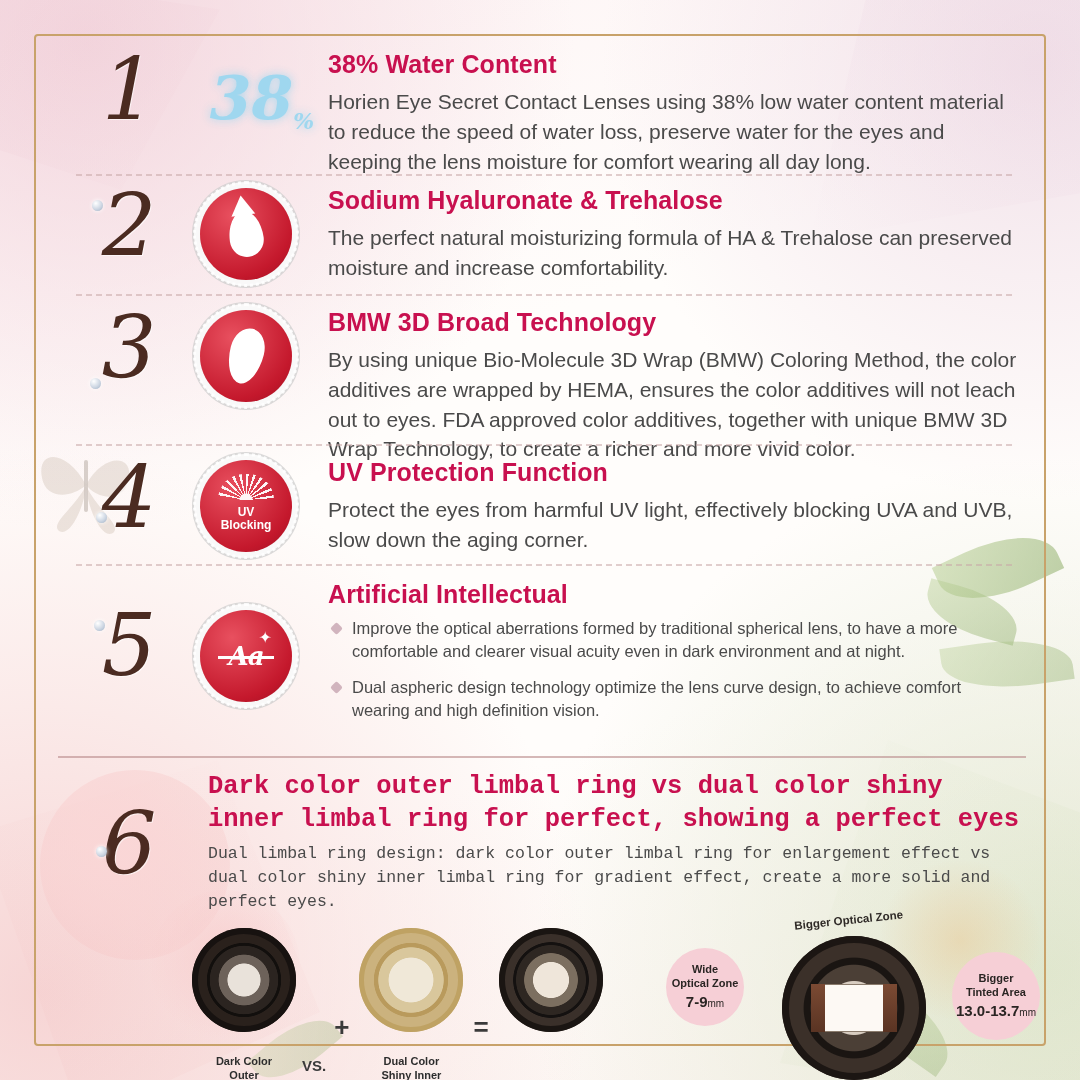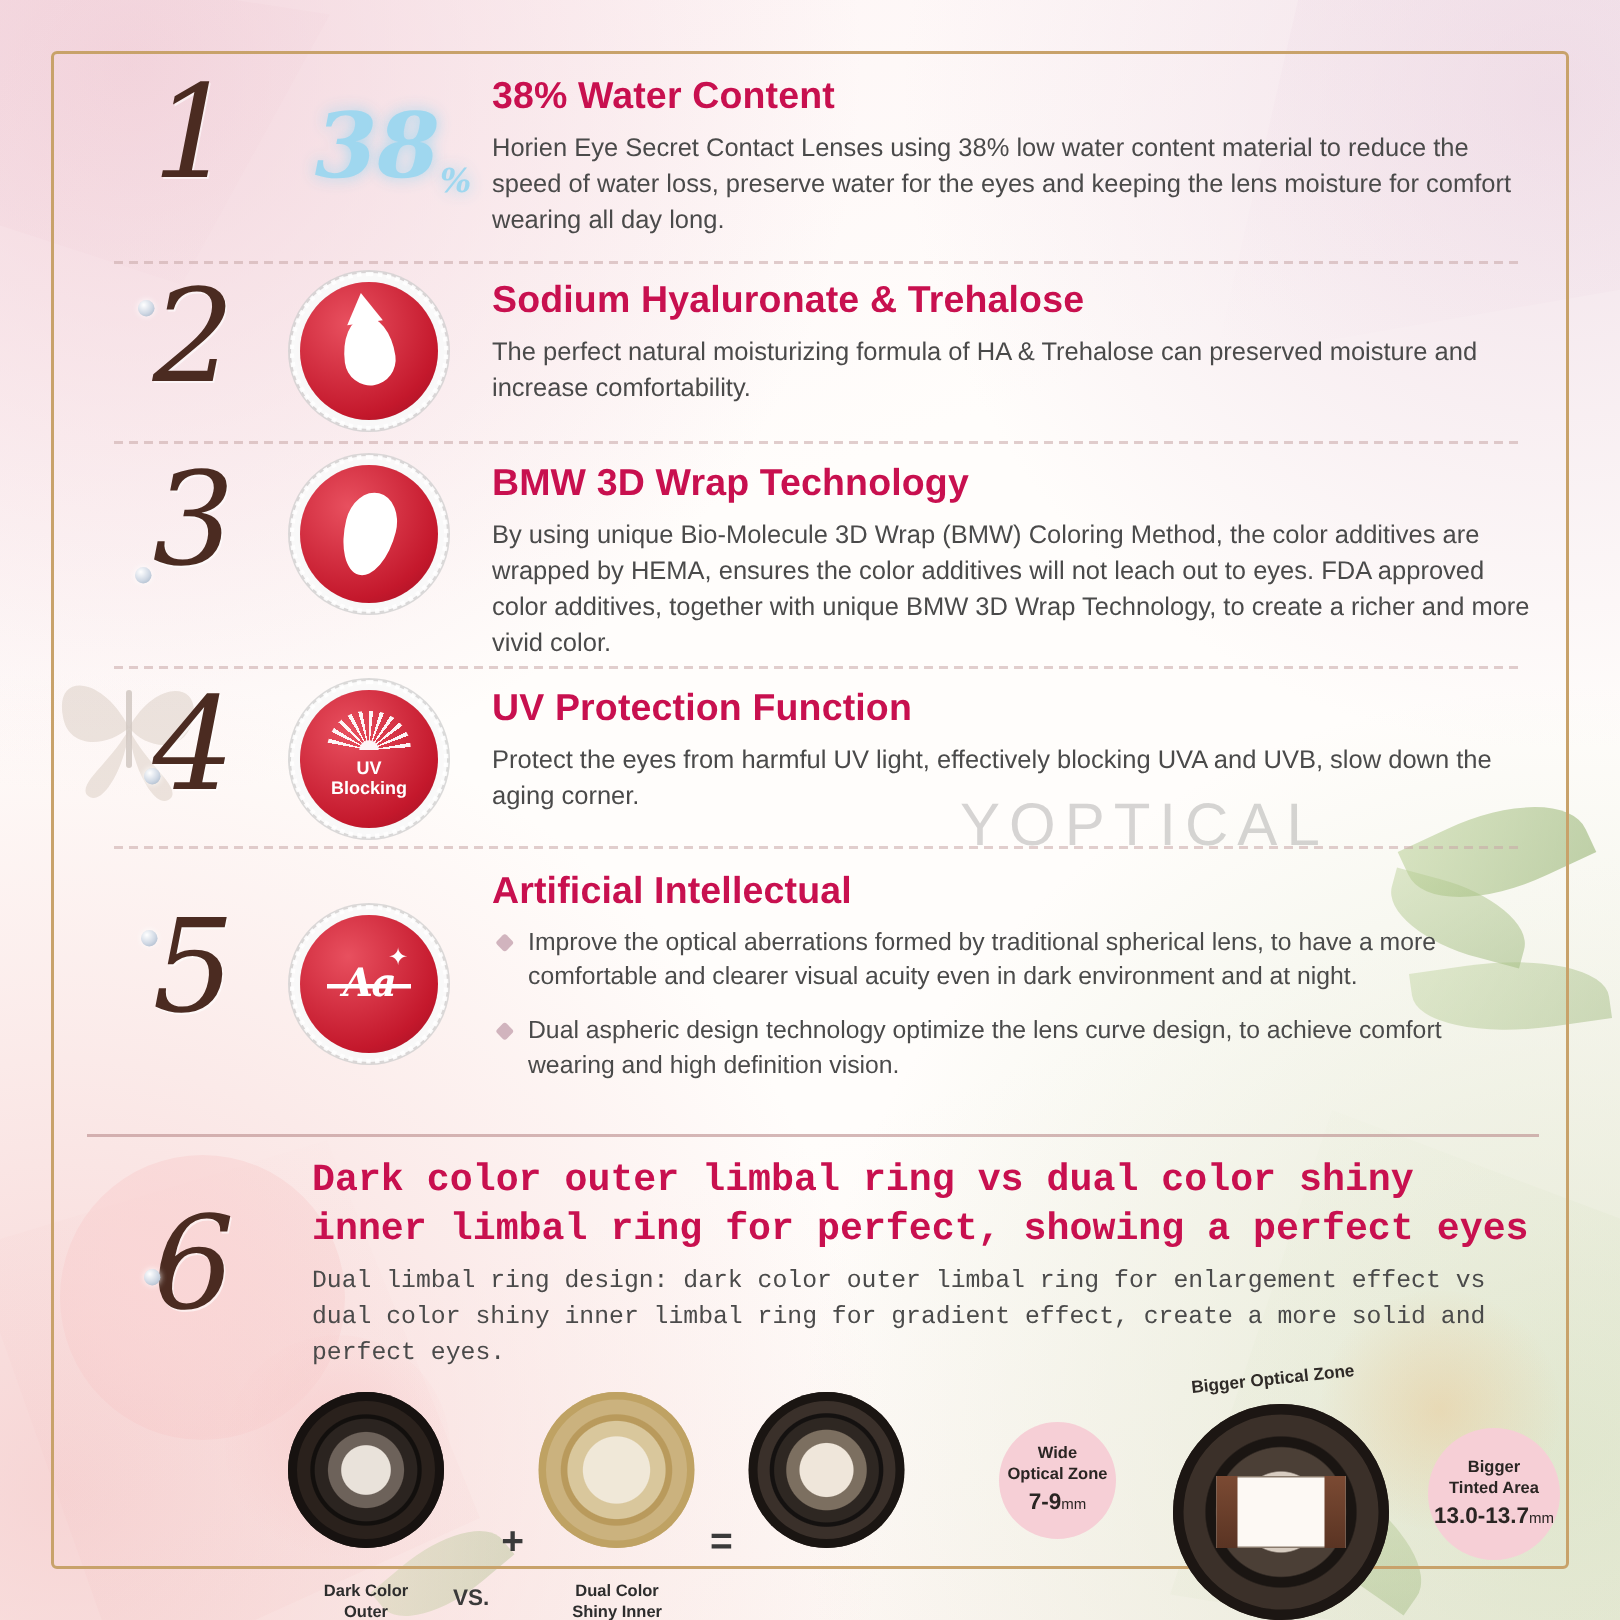"Horien Eye Secret Contact Lenses" p.body { font-size: 17px -> 21px }
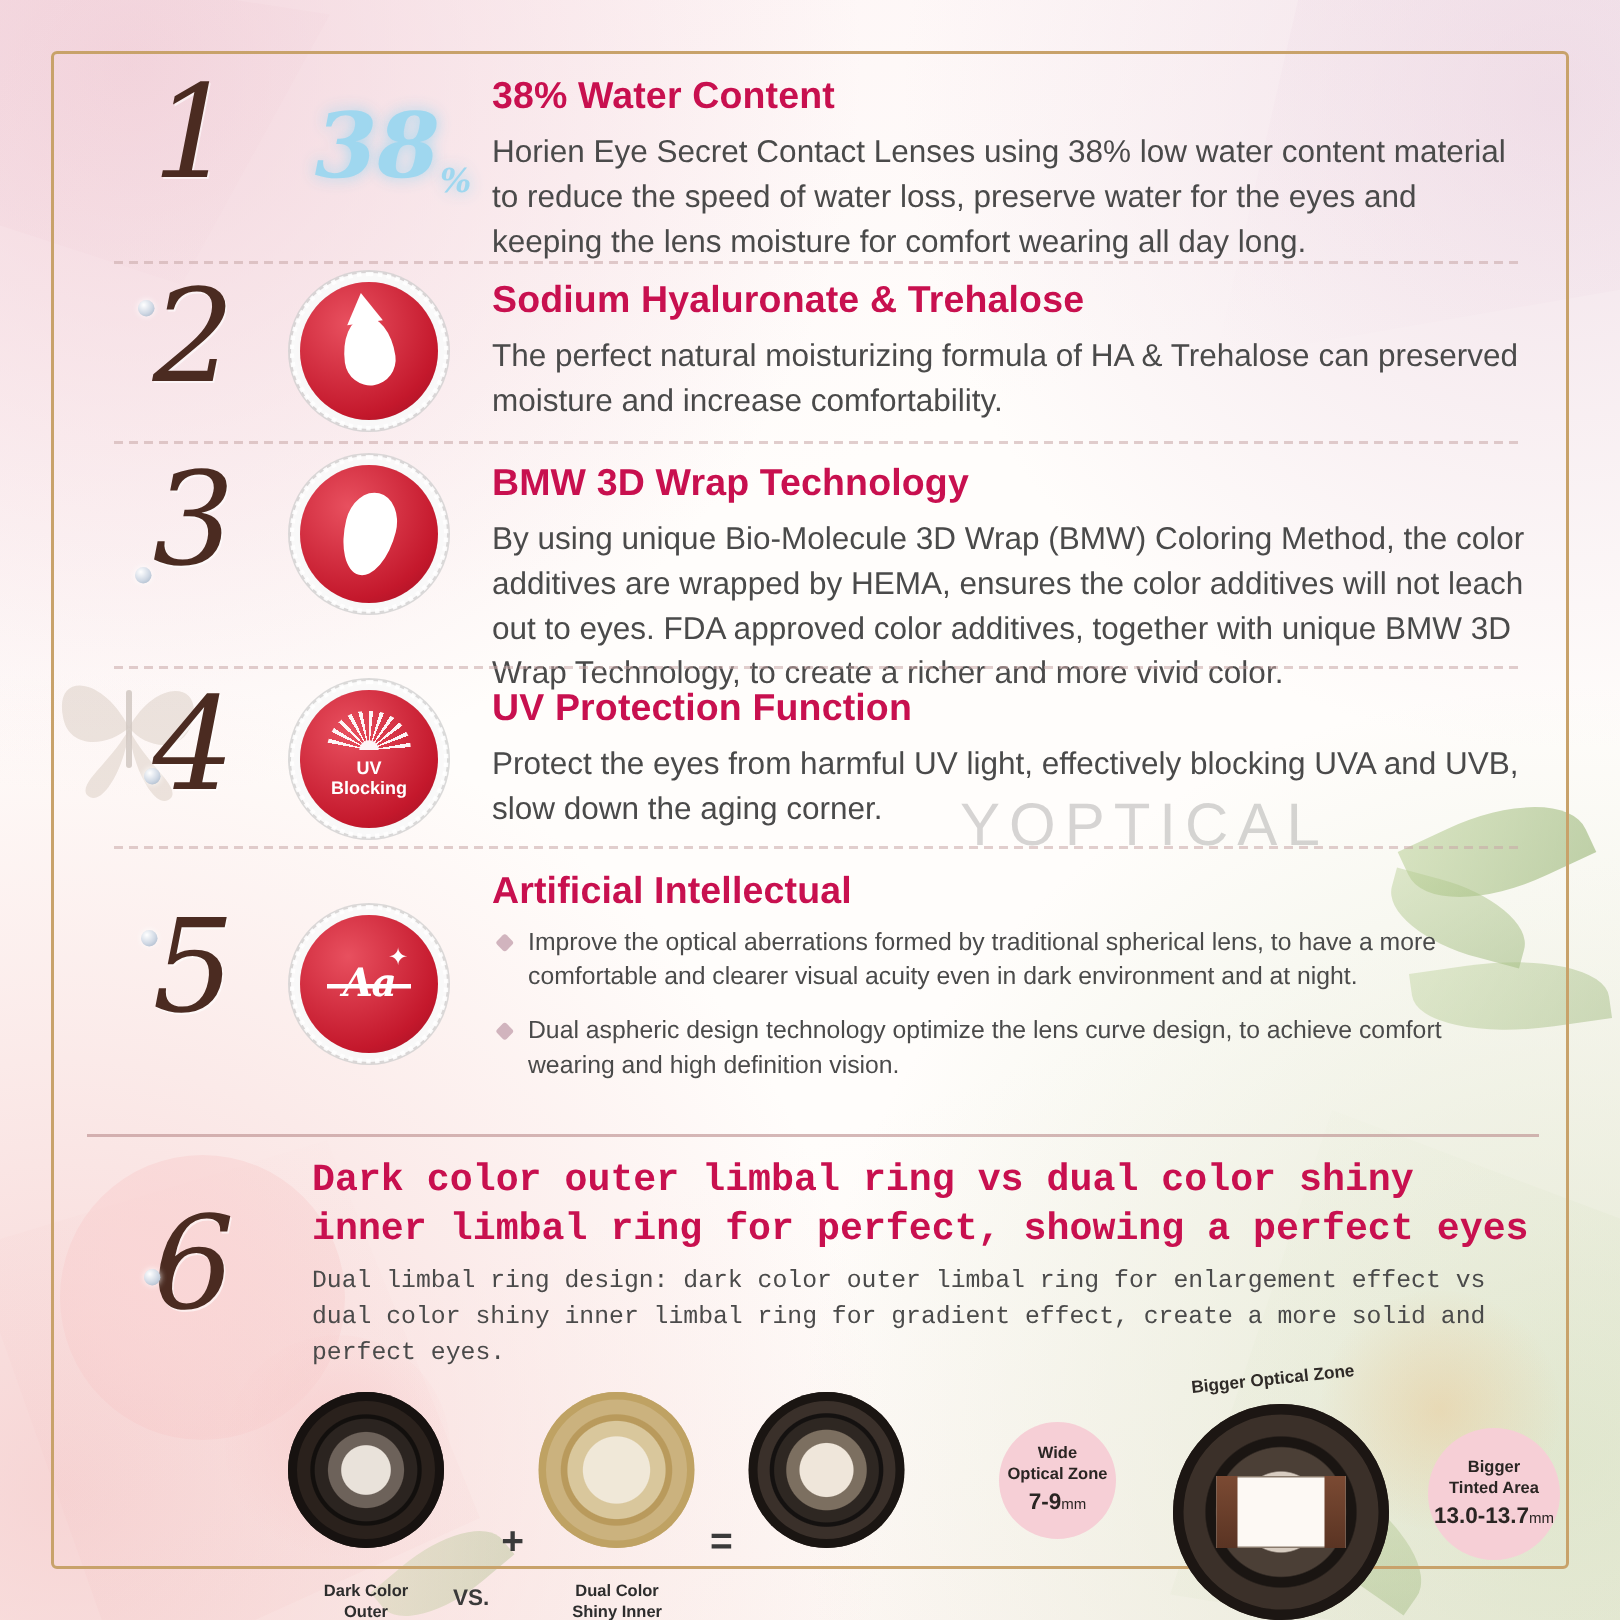"BMW 3D Wrap Technology" h2.title { text: Wrap -> Broad }
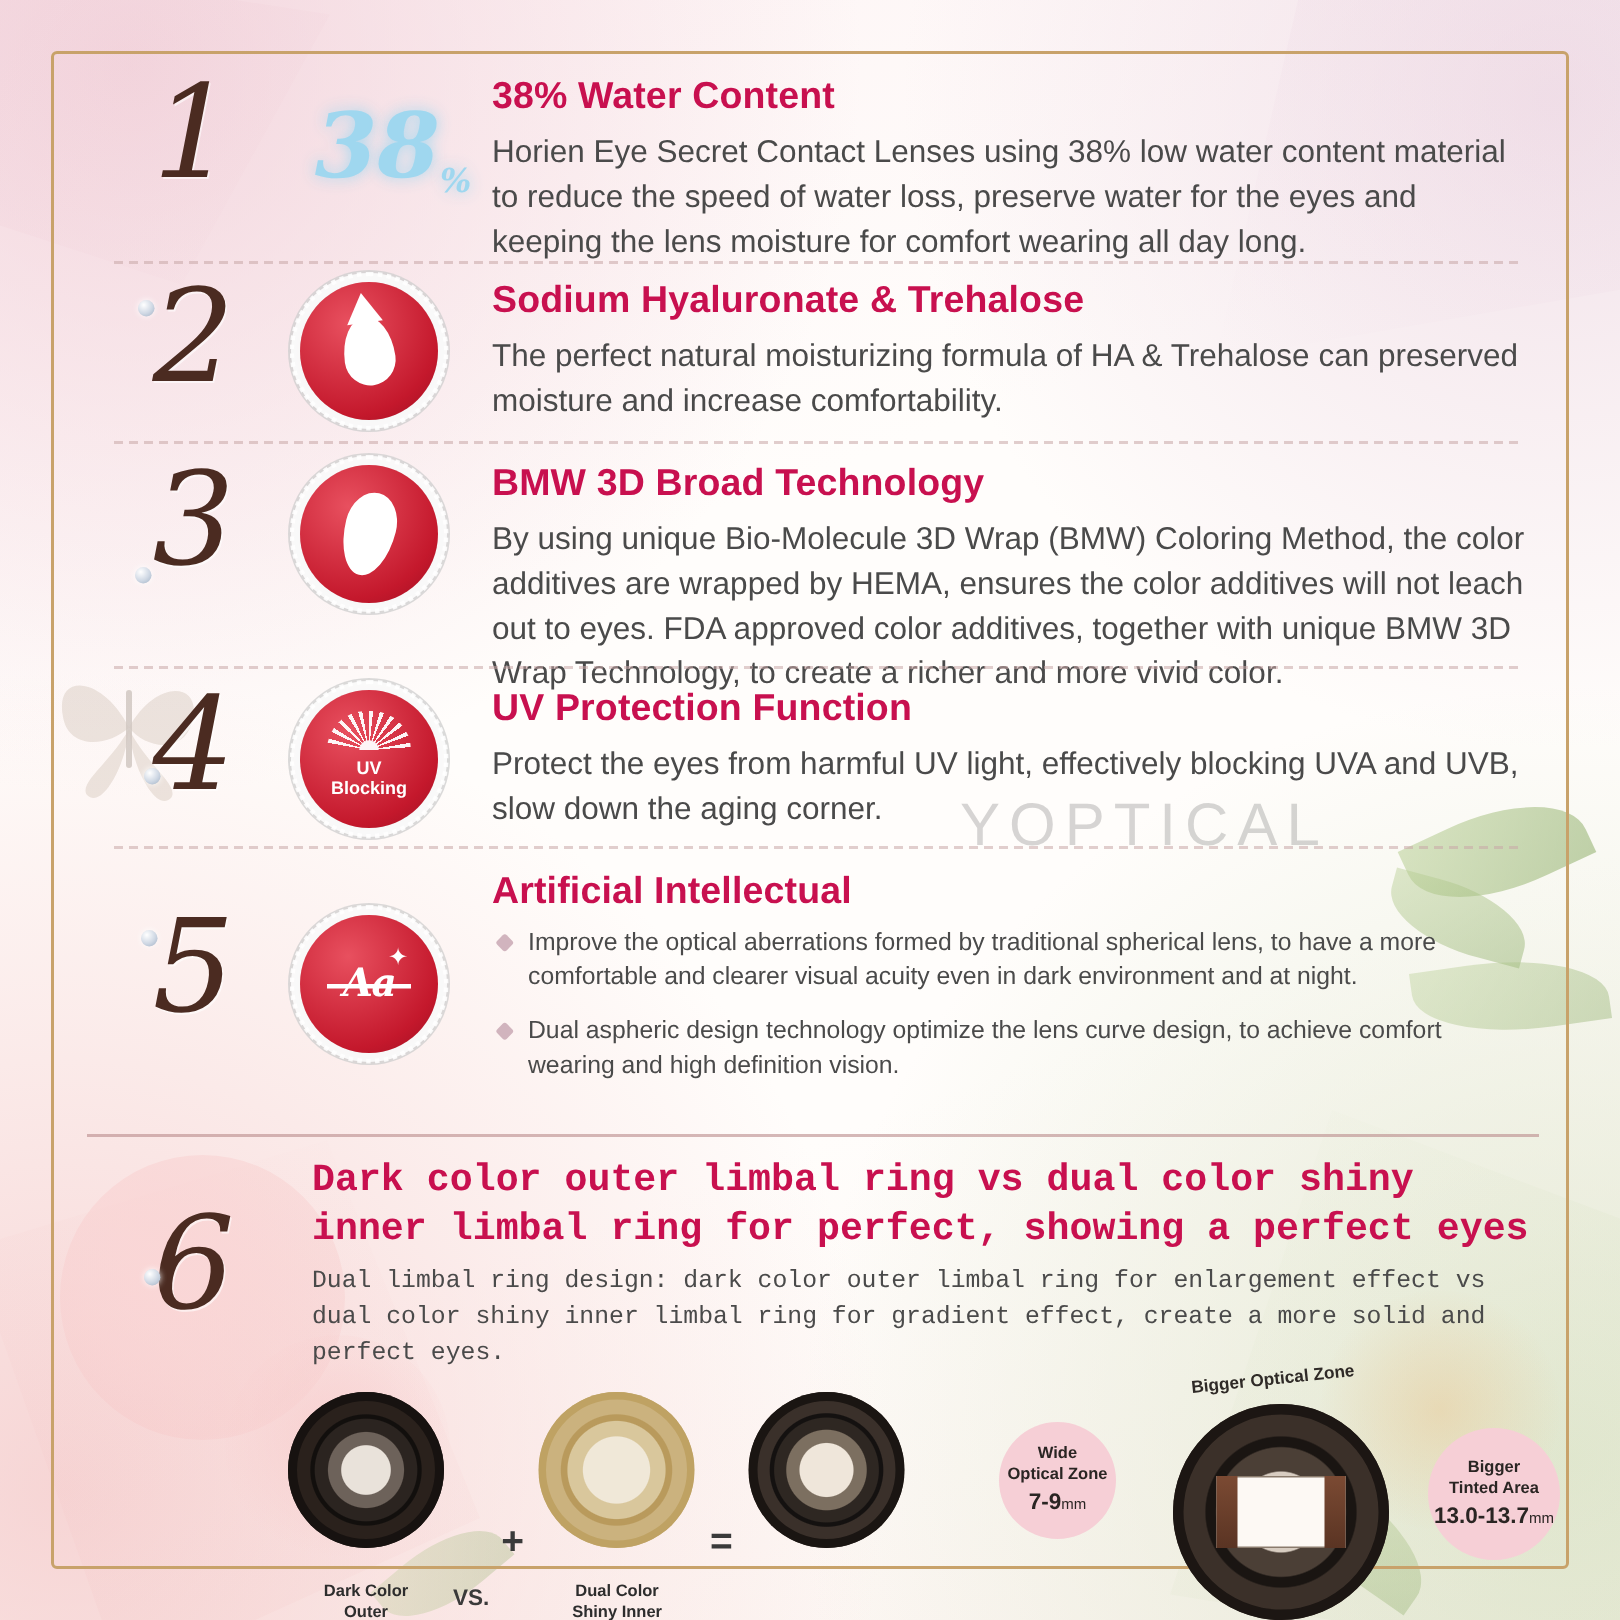"YOPTICAL" div.watermark { html: <div>YOPTICAL</div> -> none }
